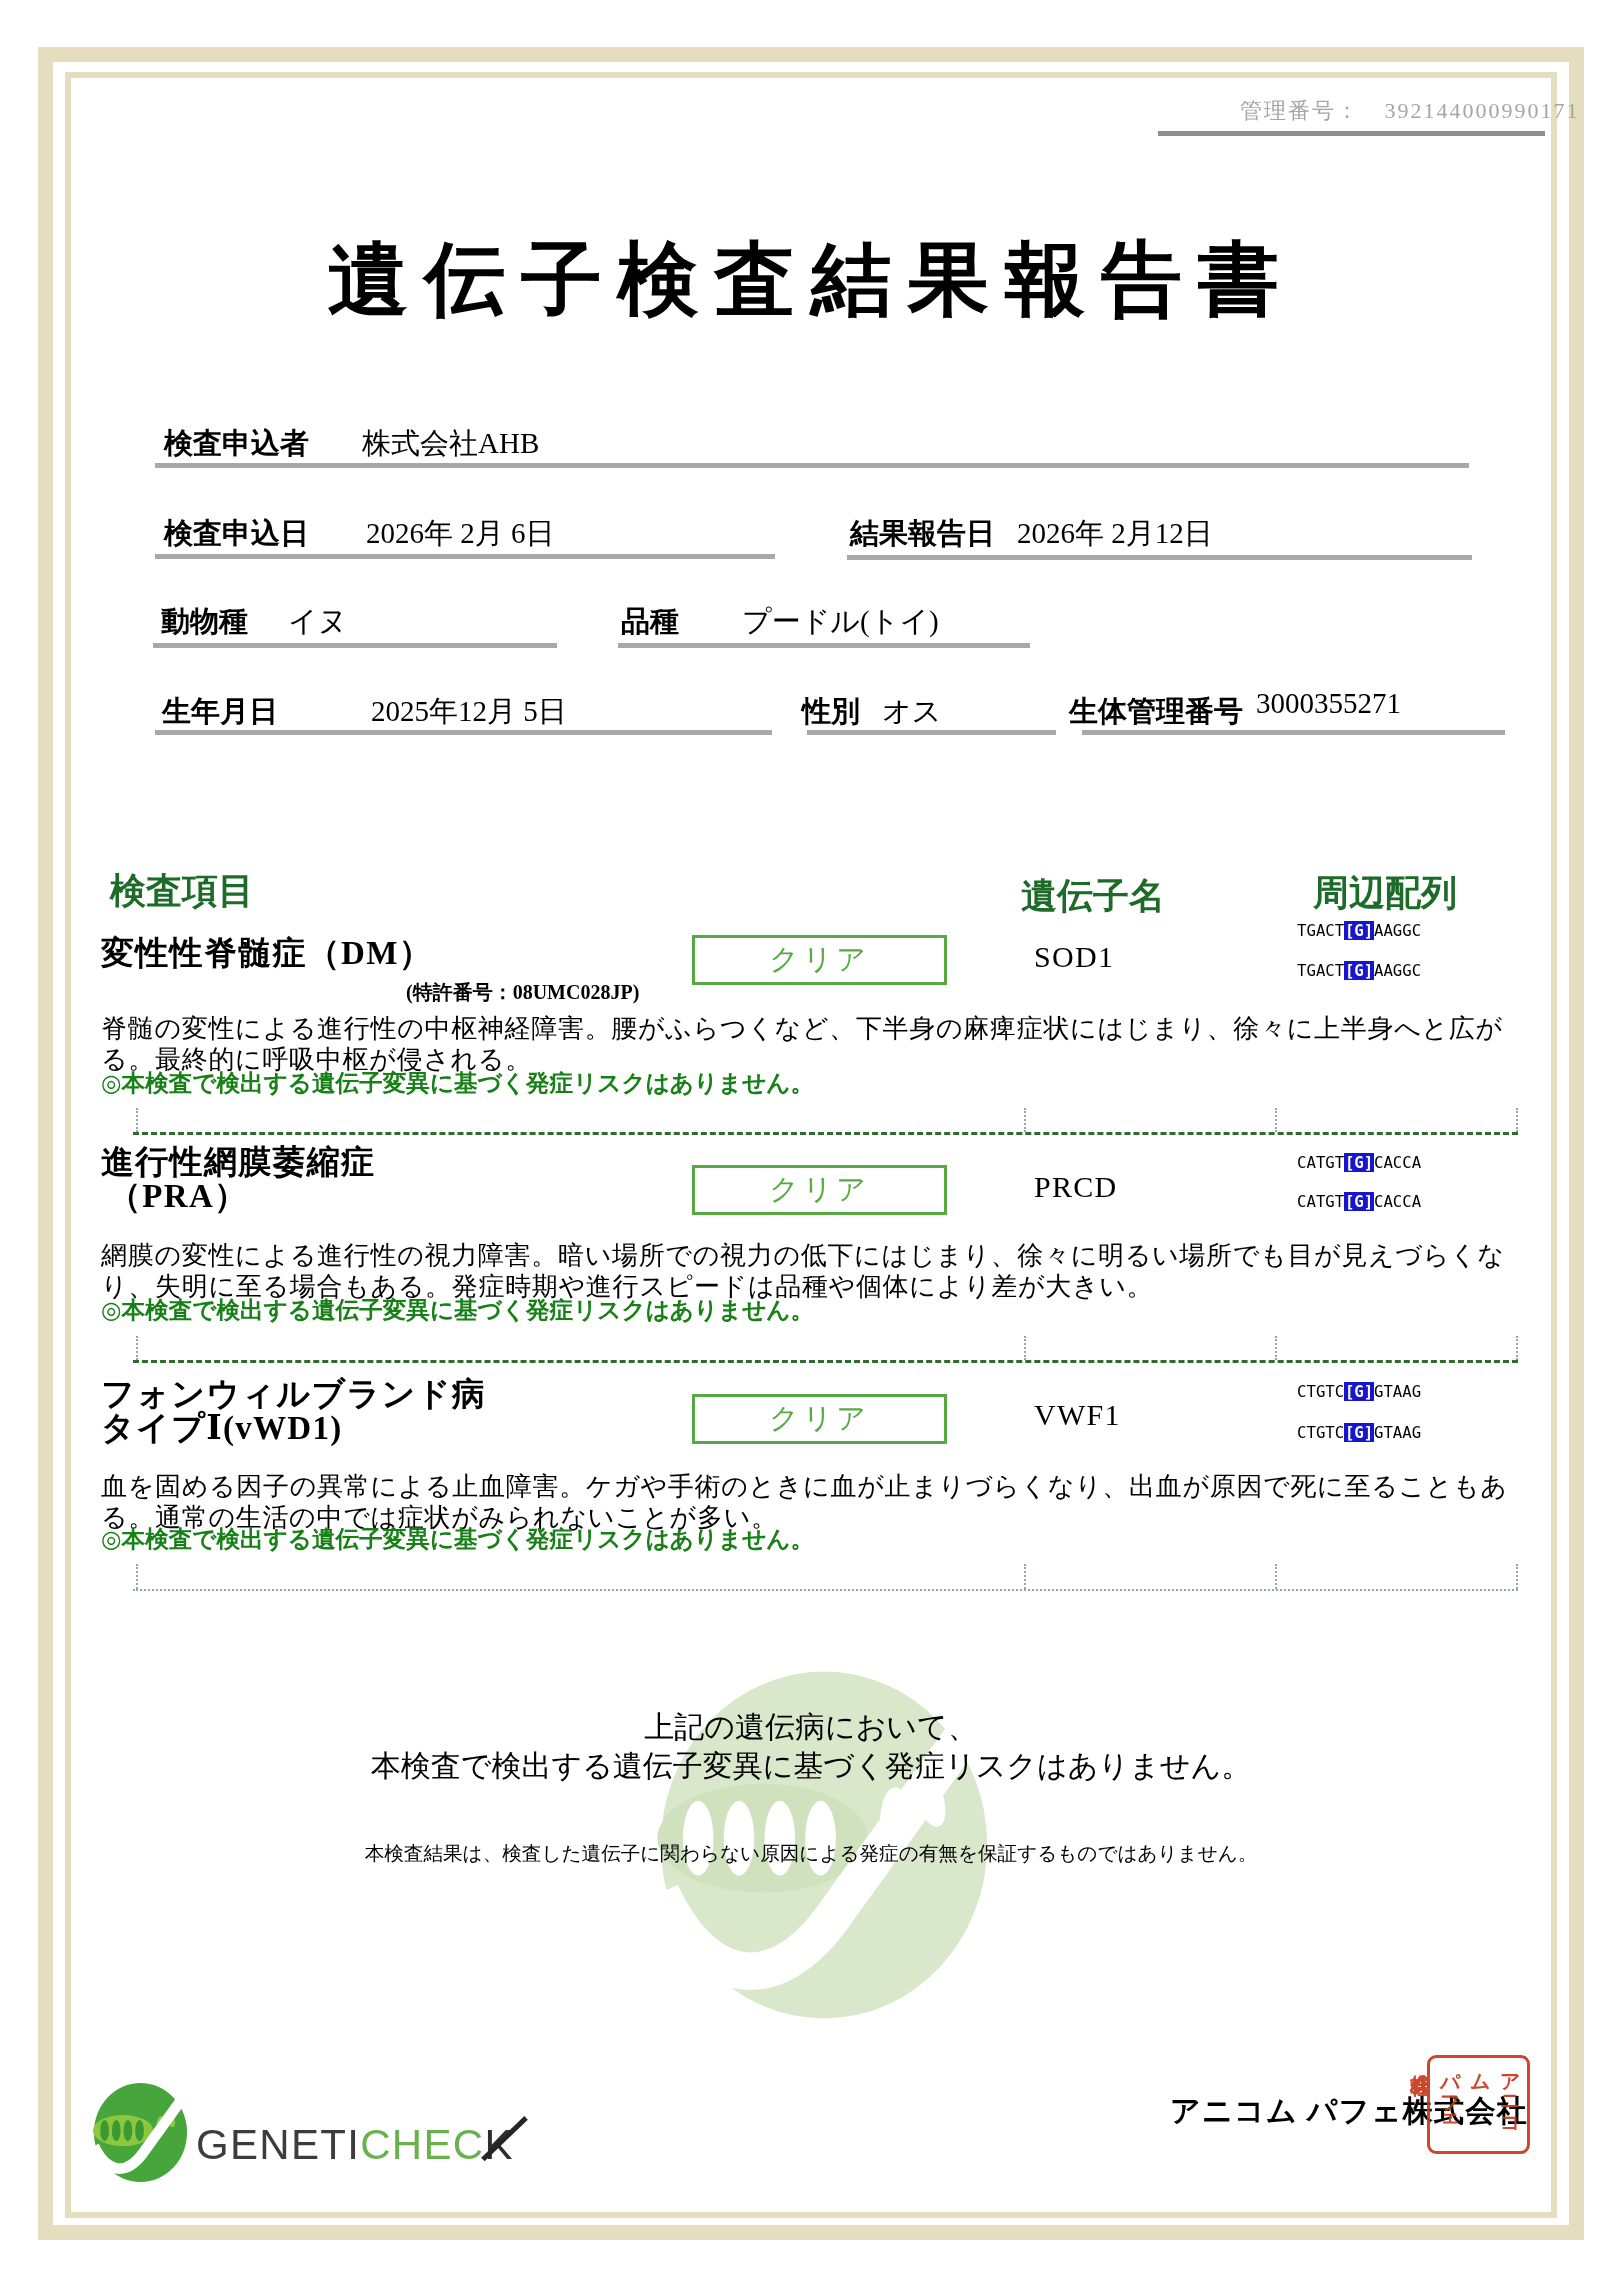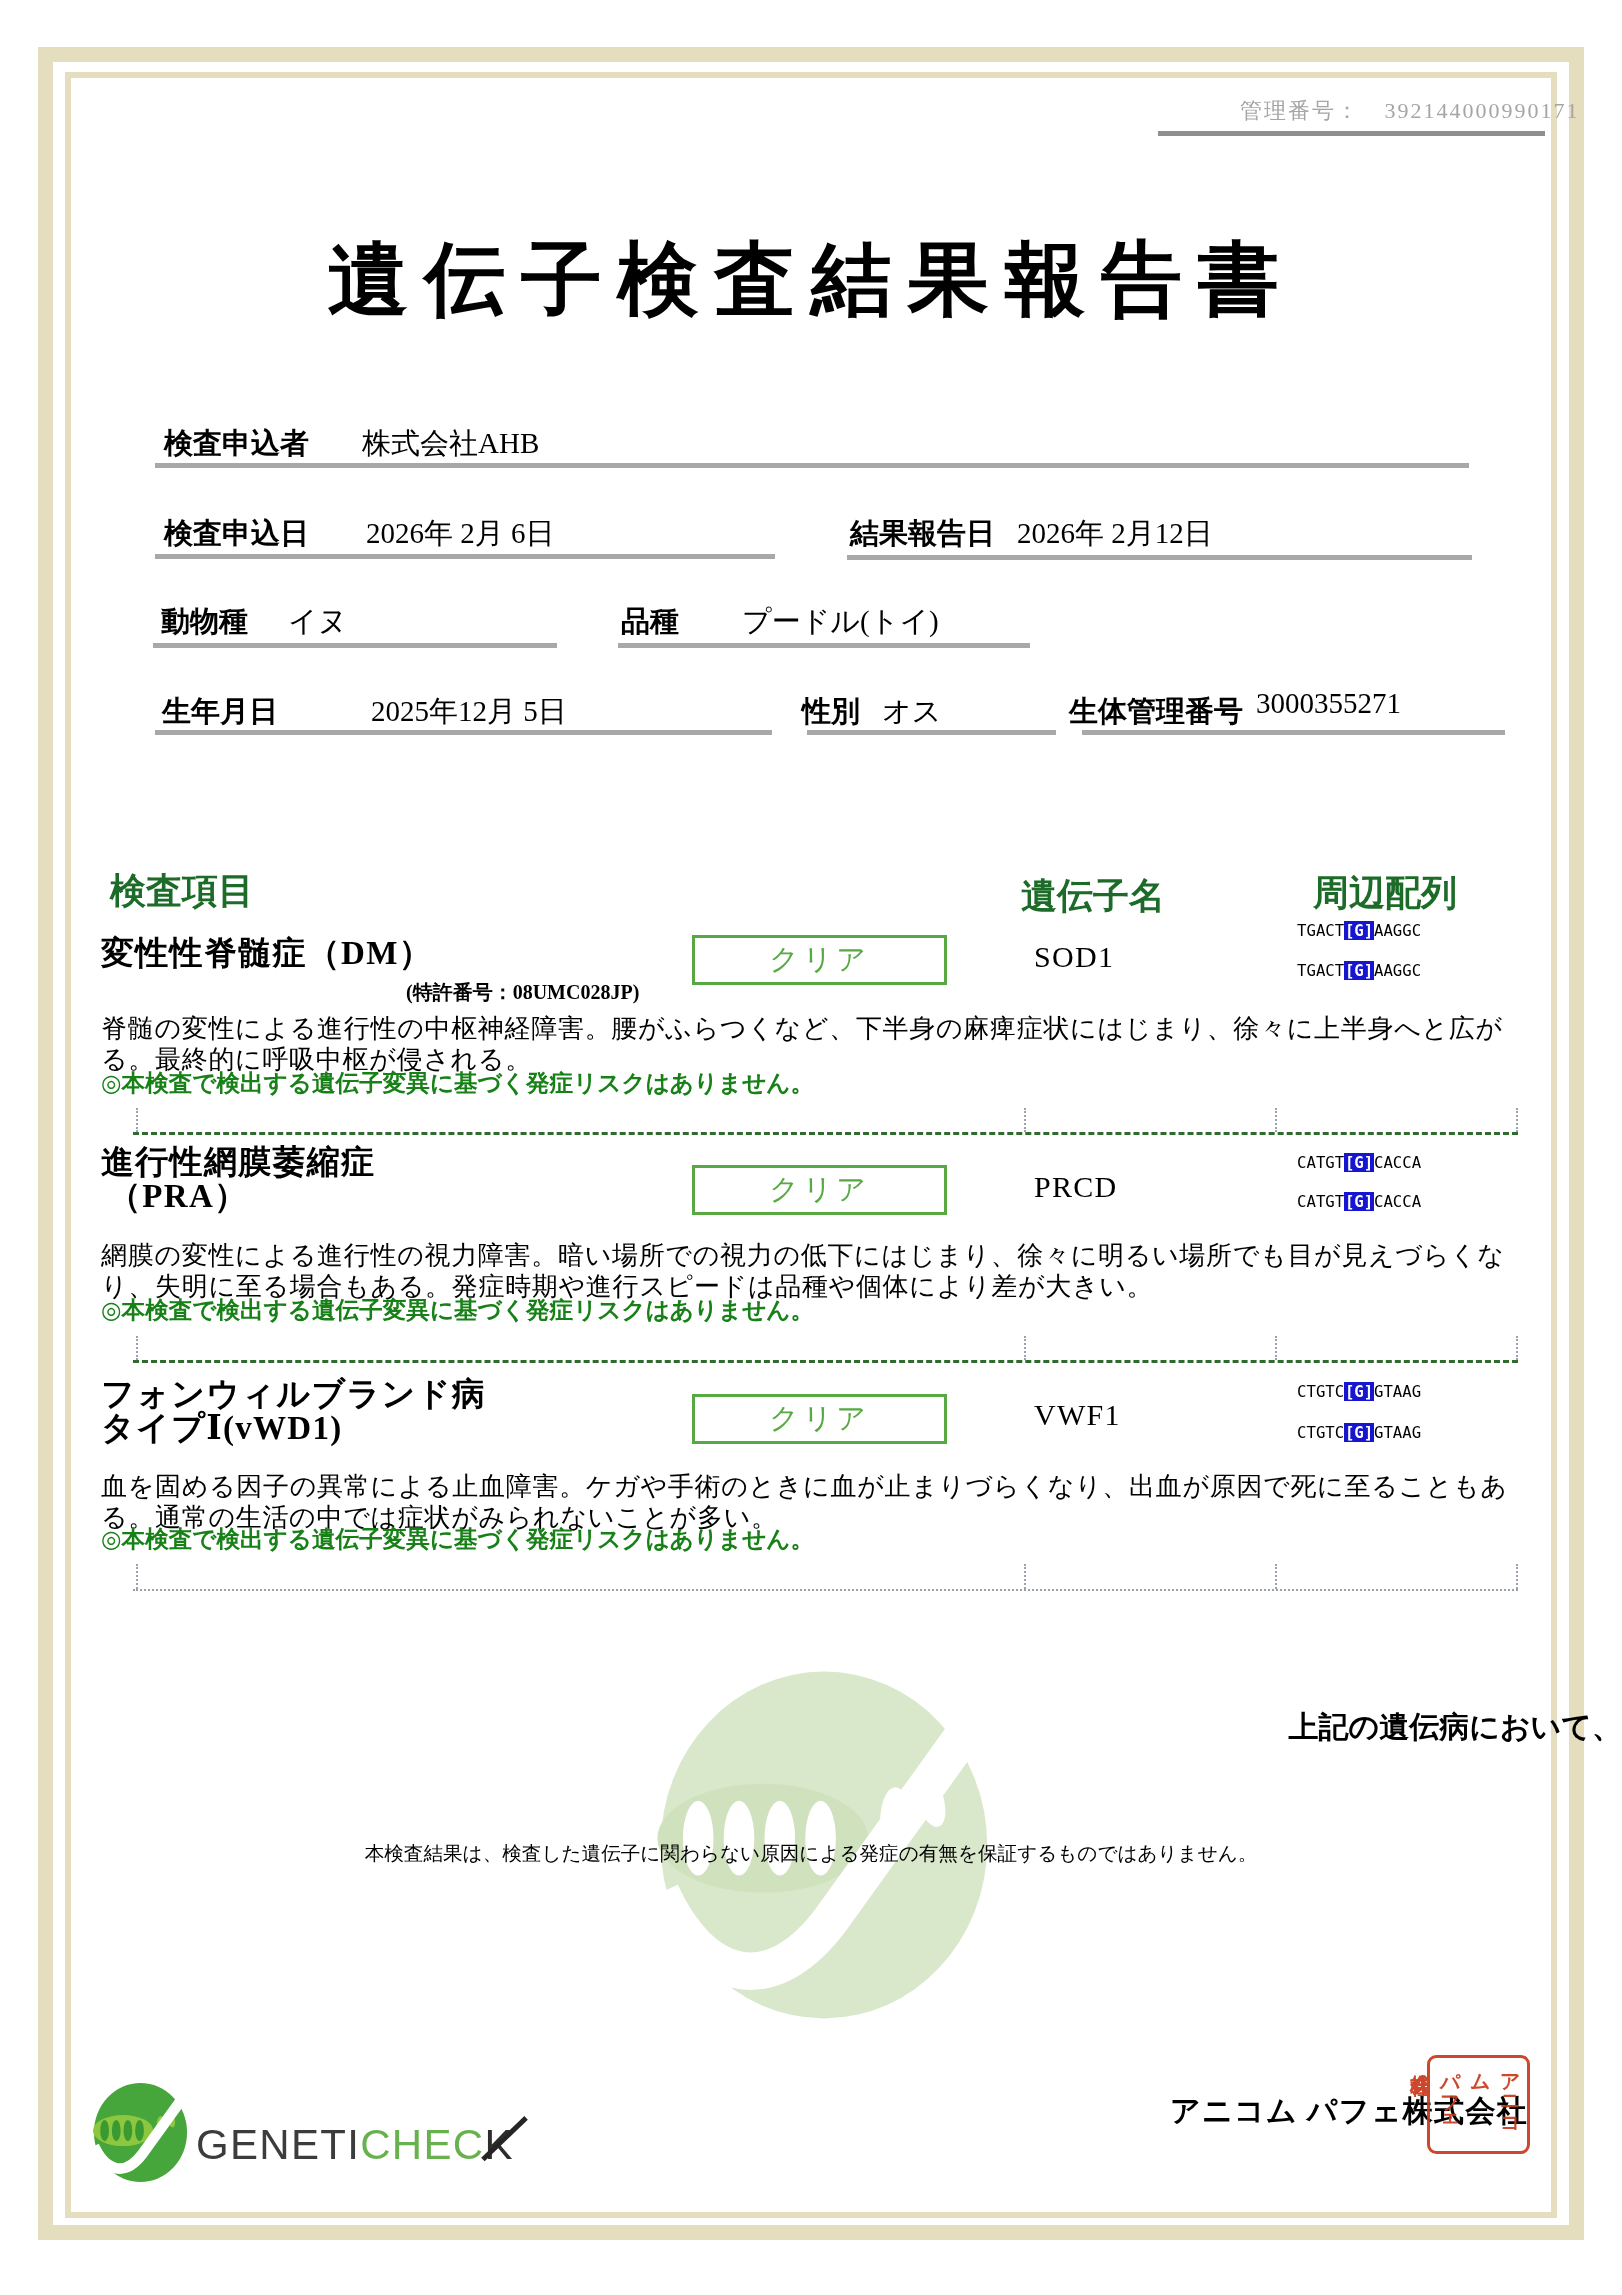"上記の遺伝病において、" .sum-big { font-weight: bold -> none; text-align: right -> center }
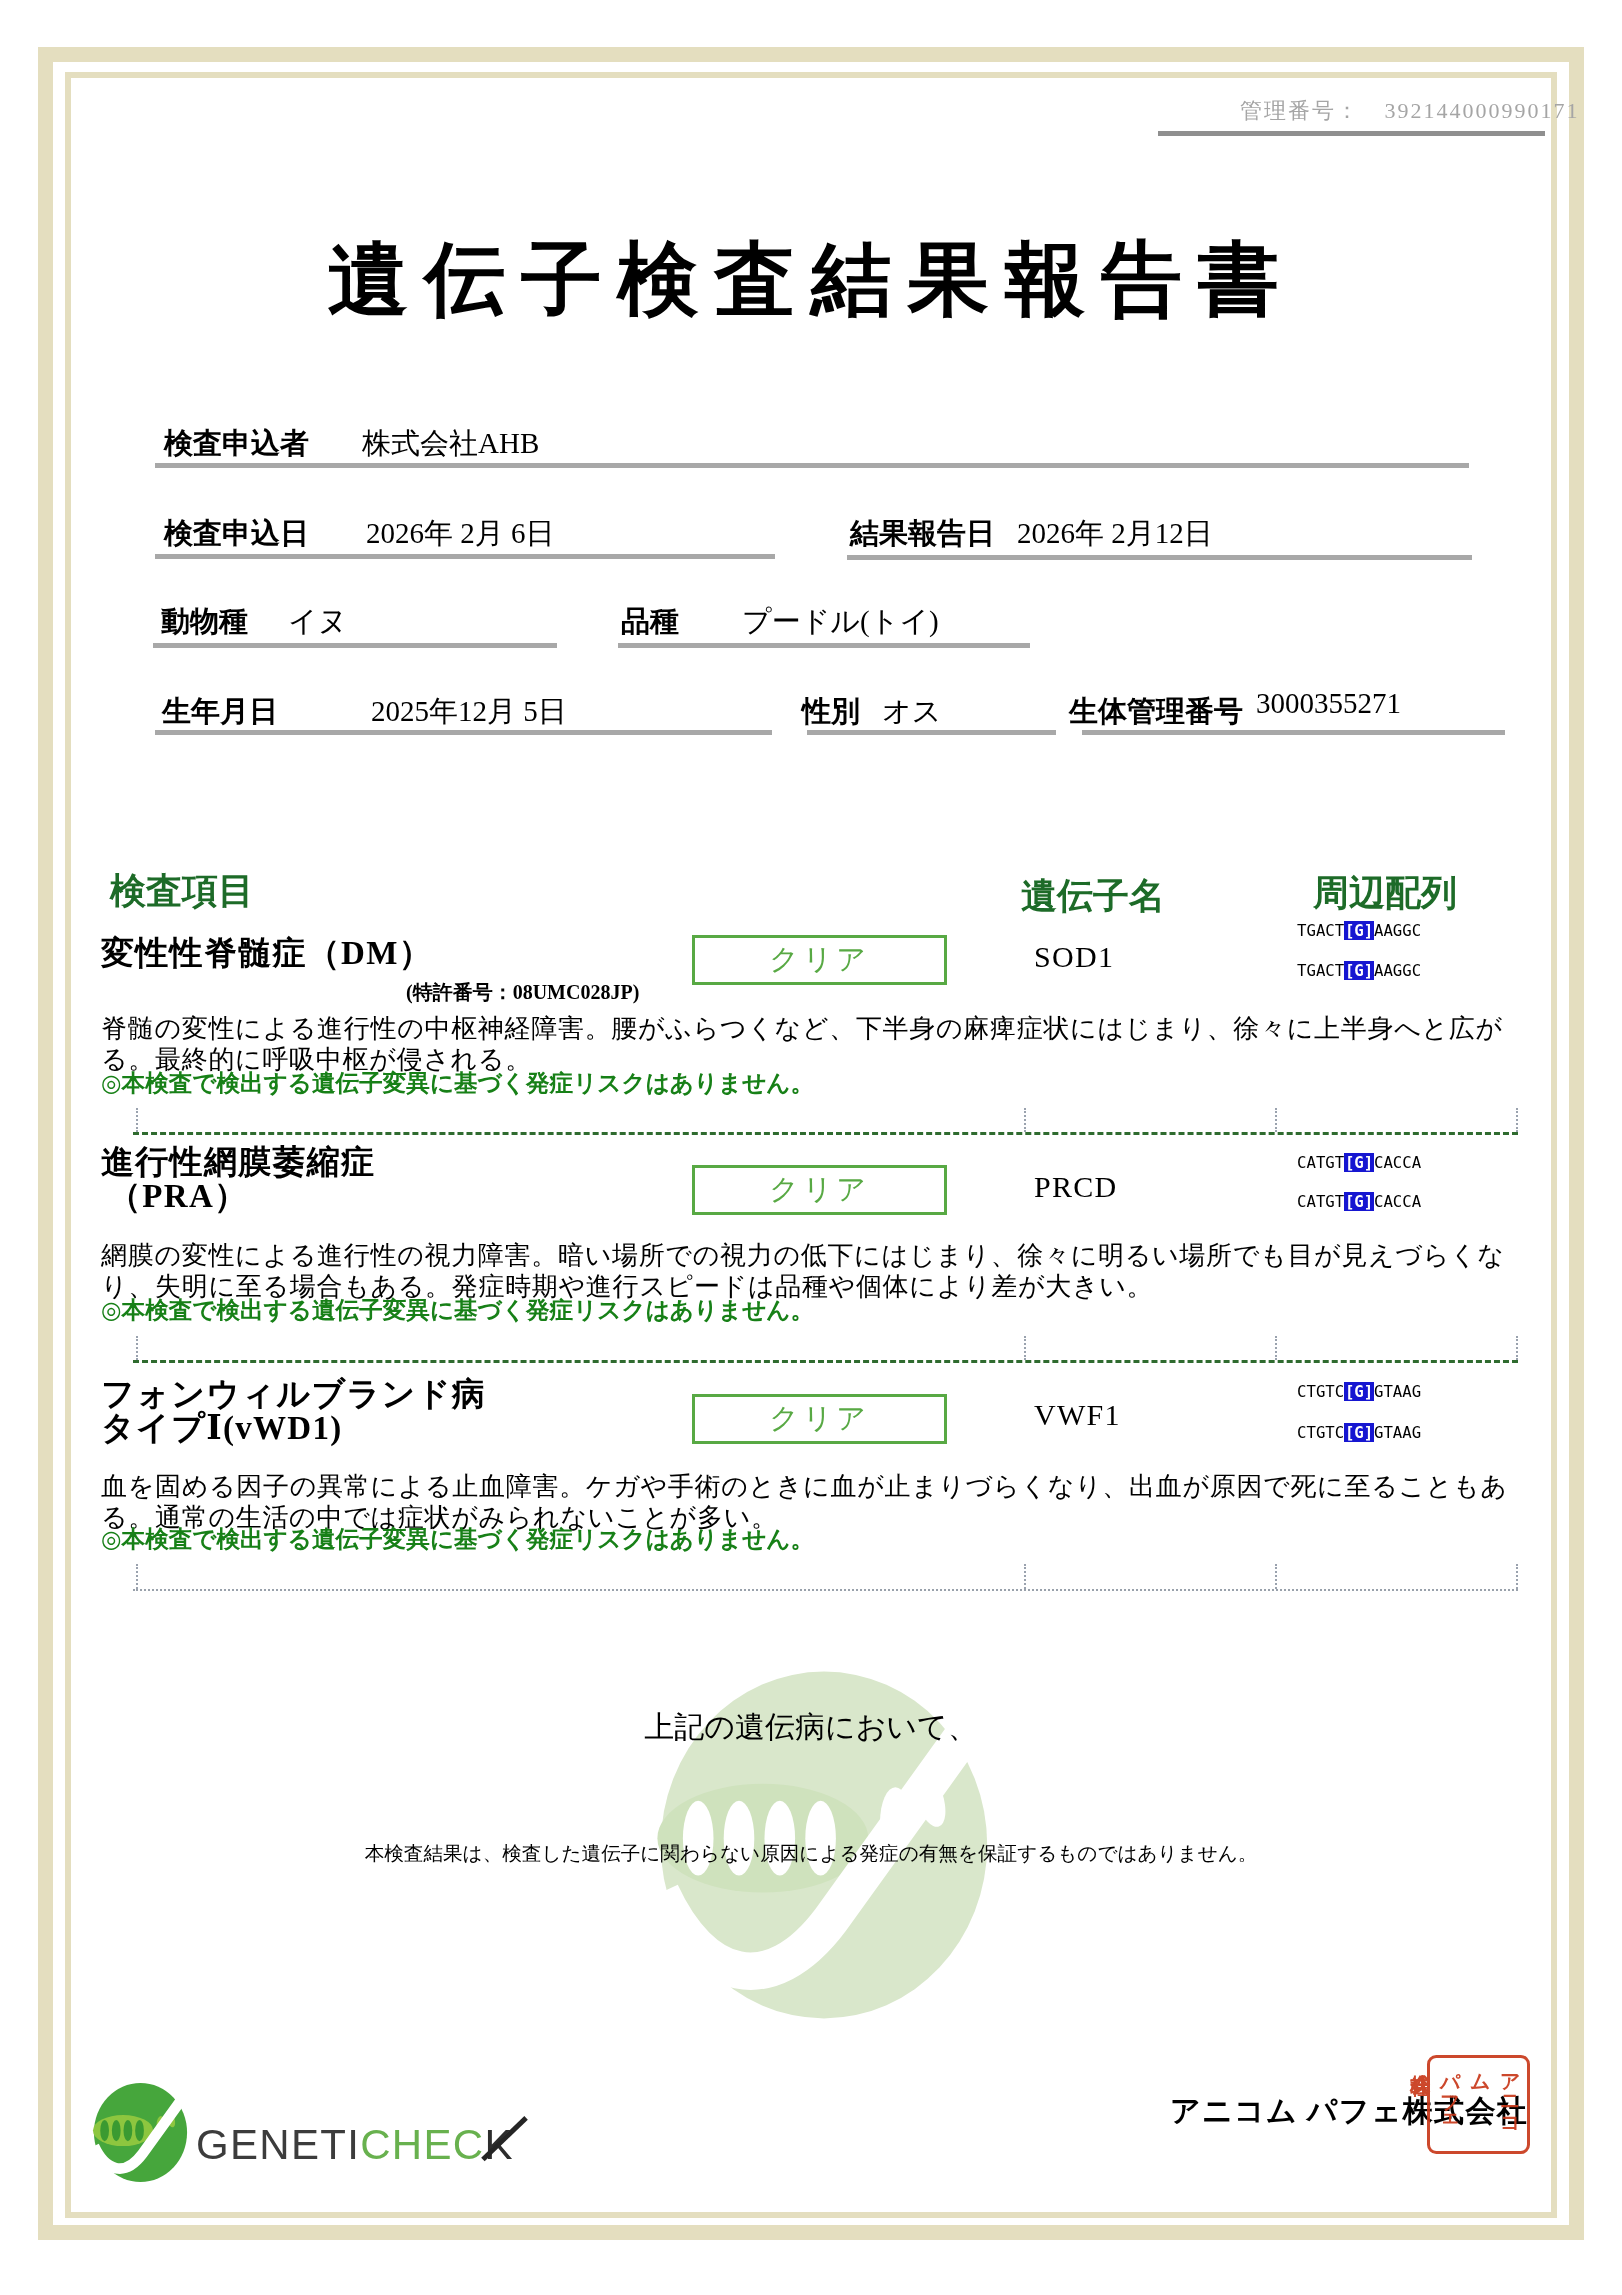"本検査で検出する遺伝子変異に基づく発症リスクはありません。" div.abs { html: none -> <div>本検査で検出する遺伝子変異に基づく発症リスクはありません。</div> }
